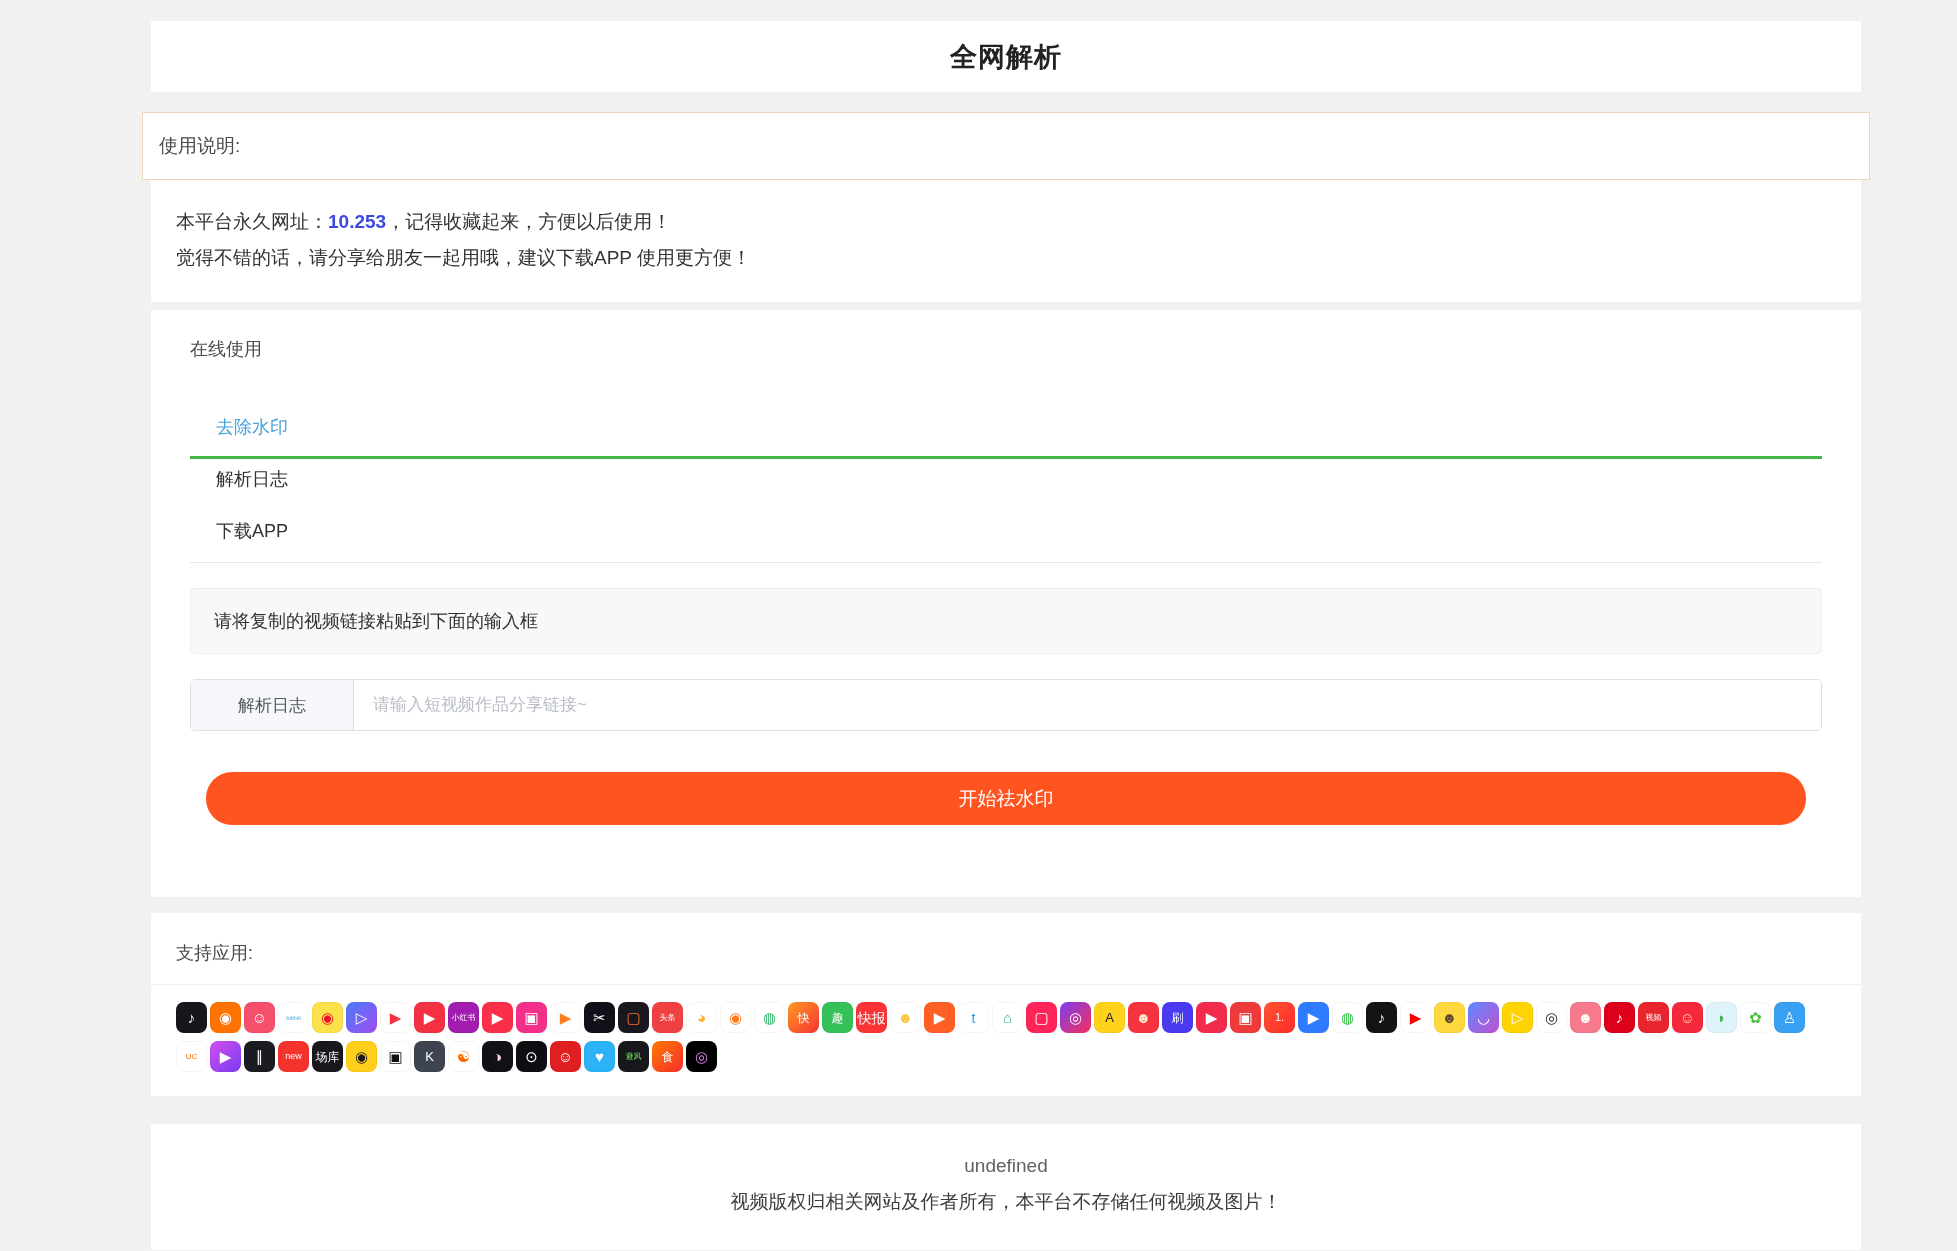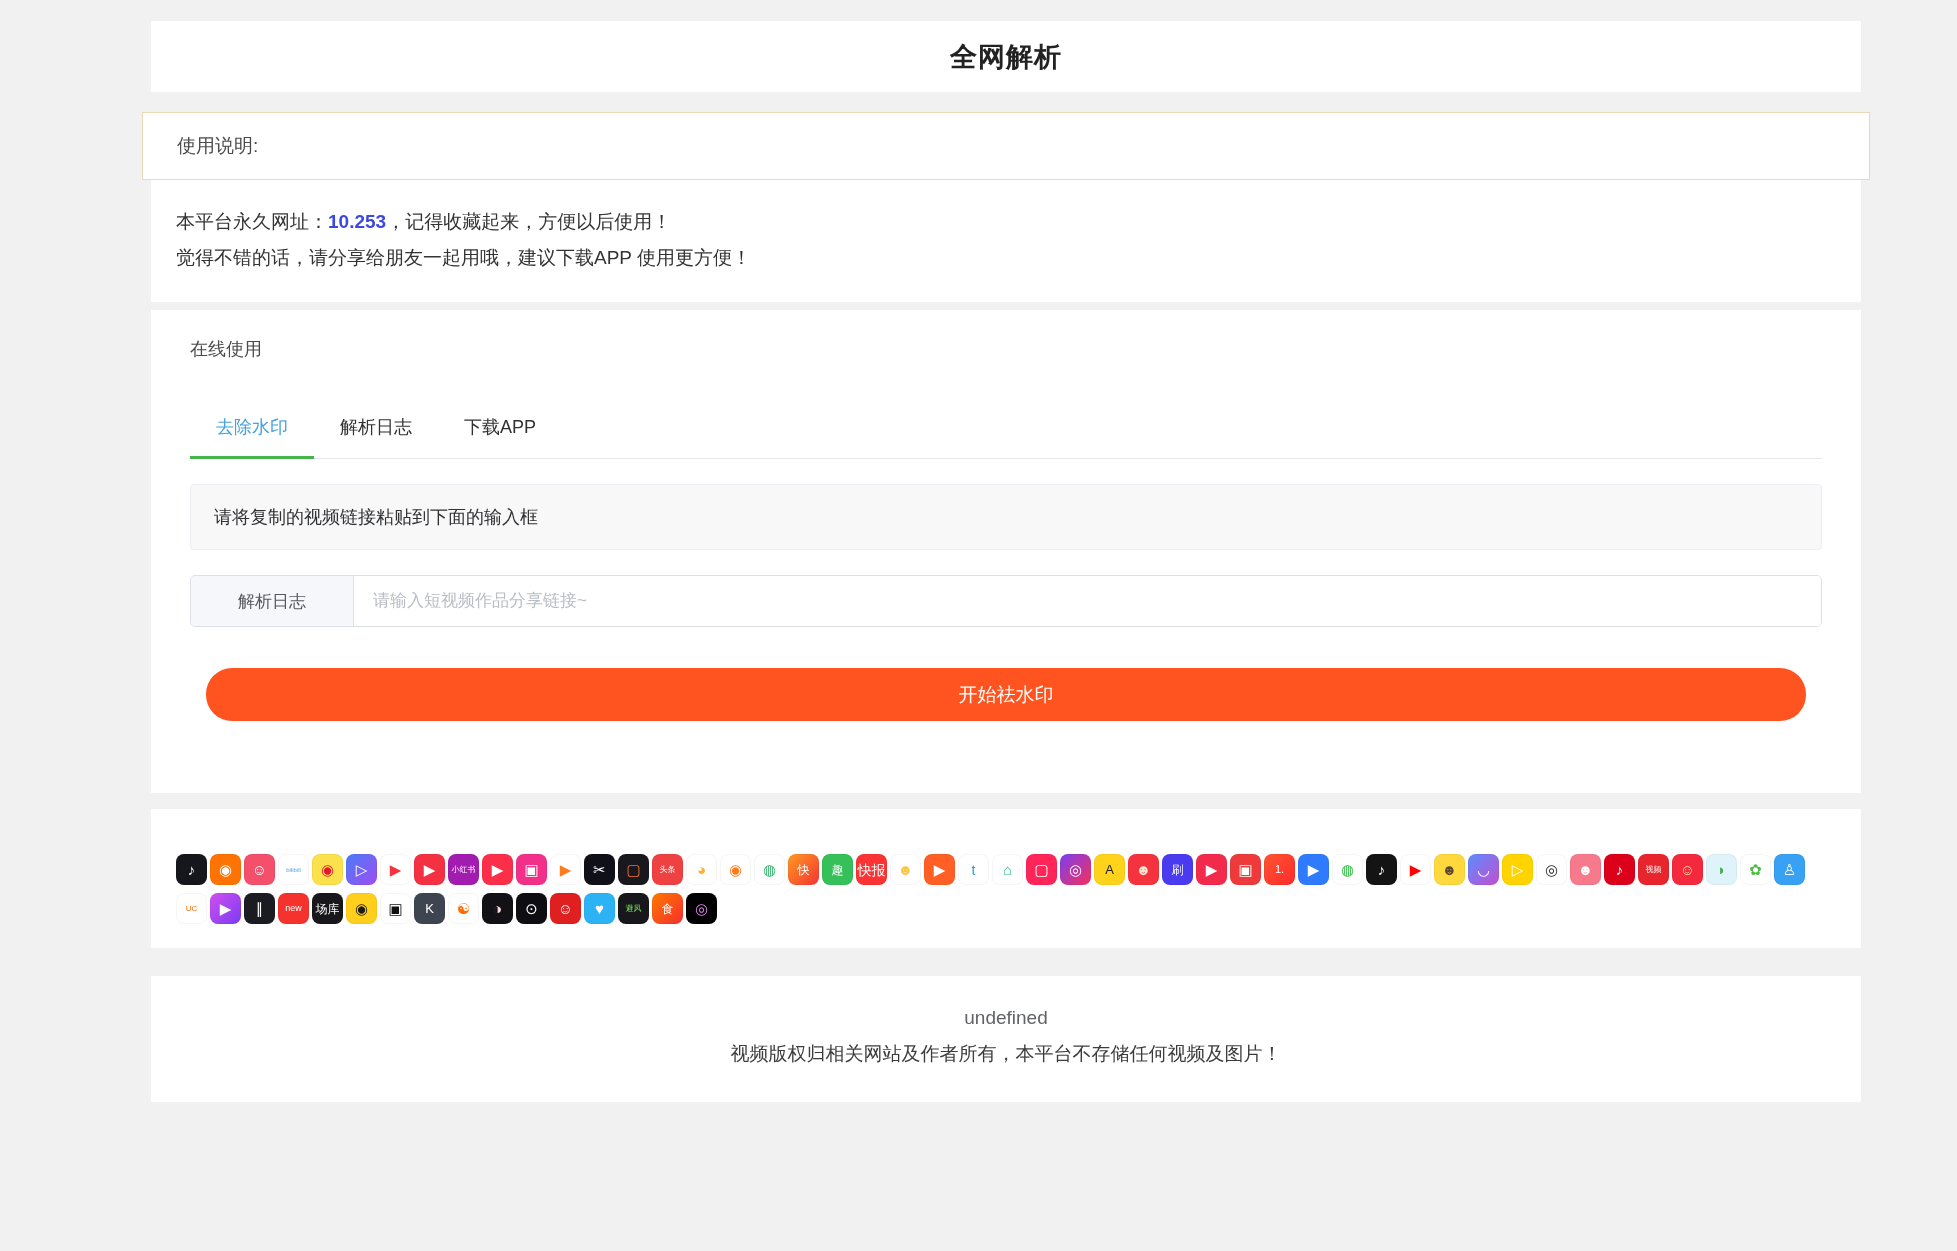"使用说明:" .instr-header { padding-left: 34px -> 16px }
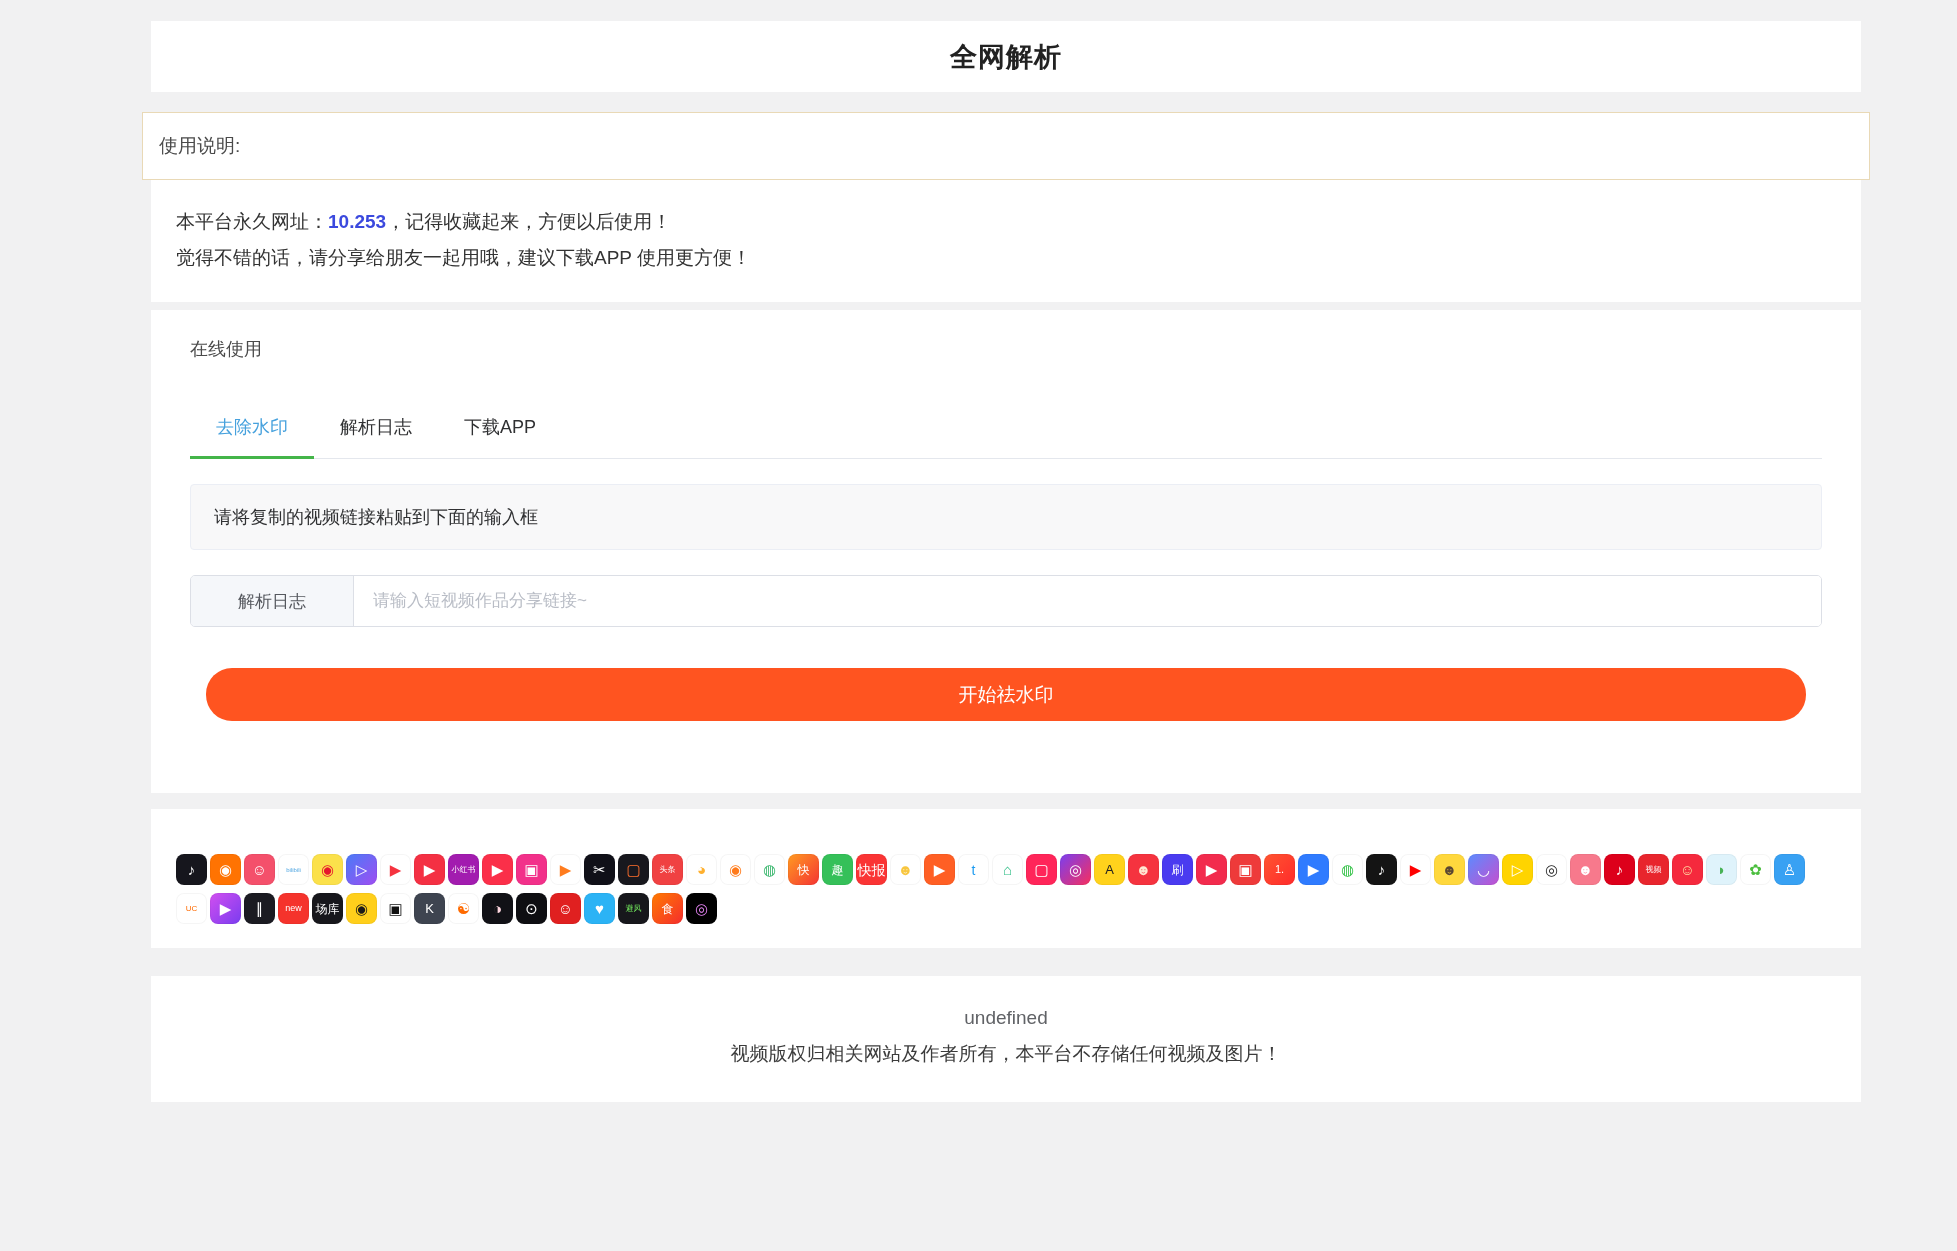"去除水印" .tabs { flex-direction: none -> column; justify-content: flex-start -> flex-end }
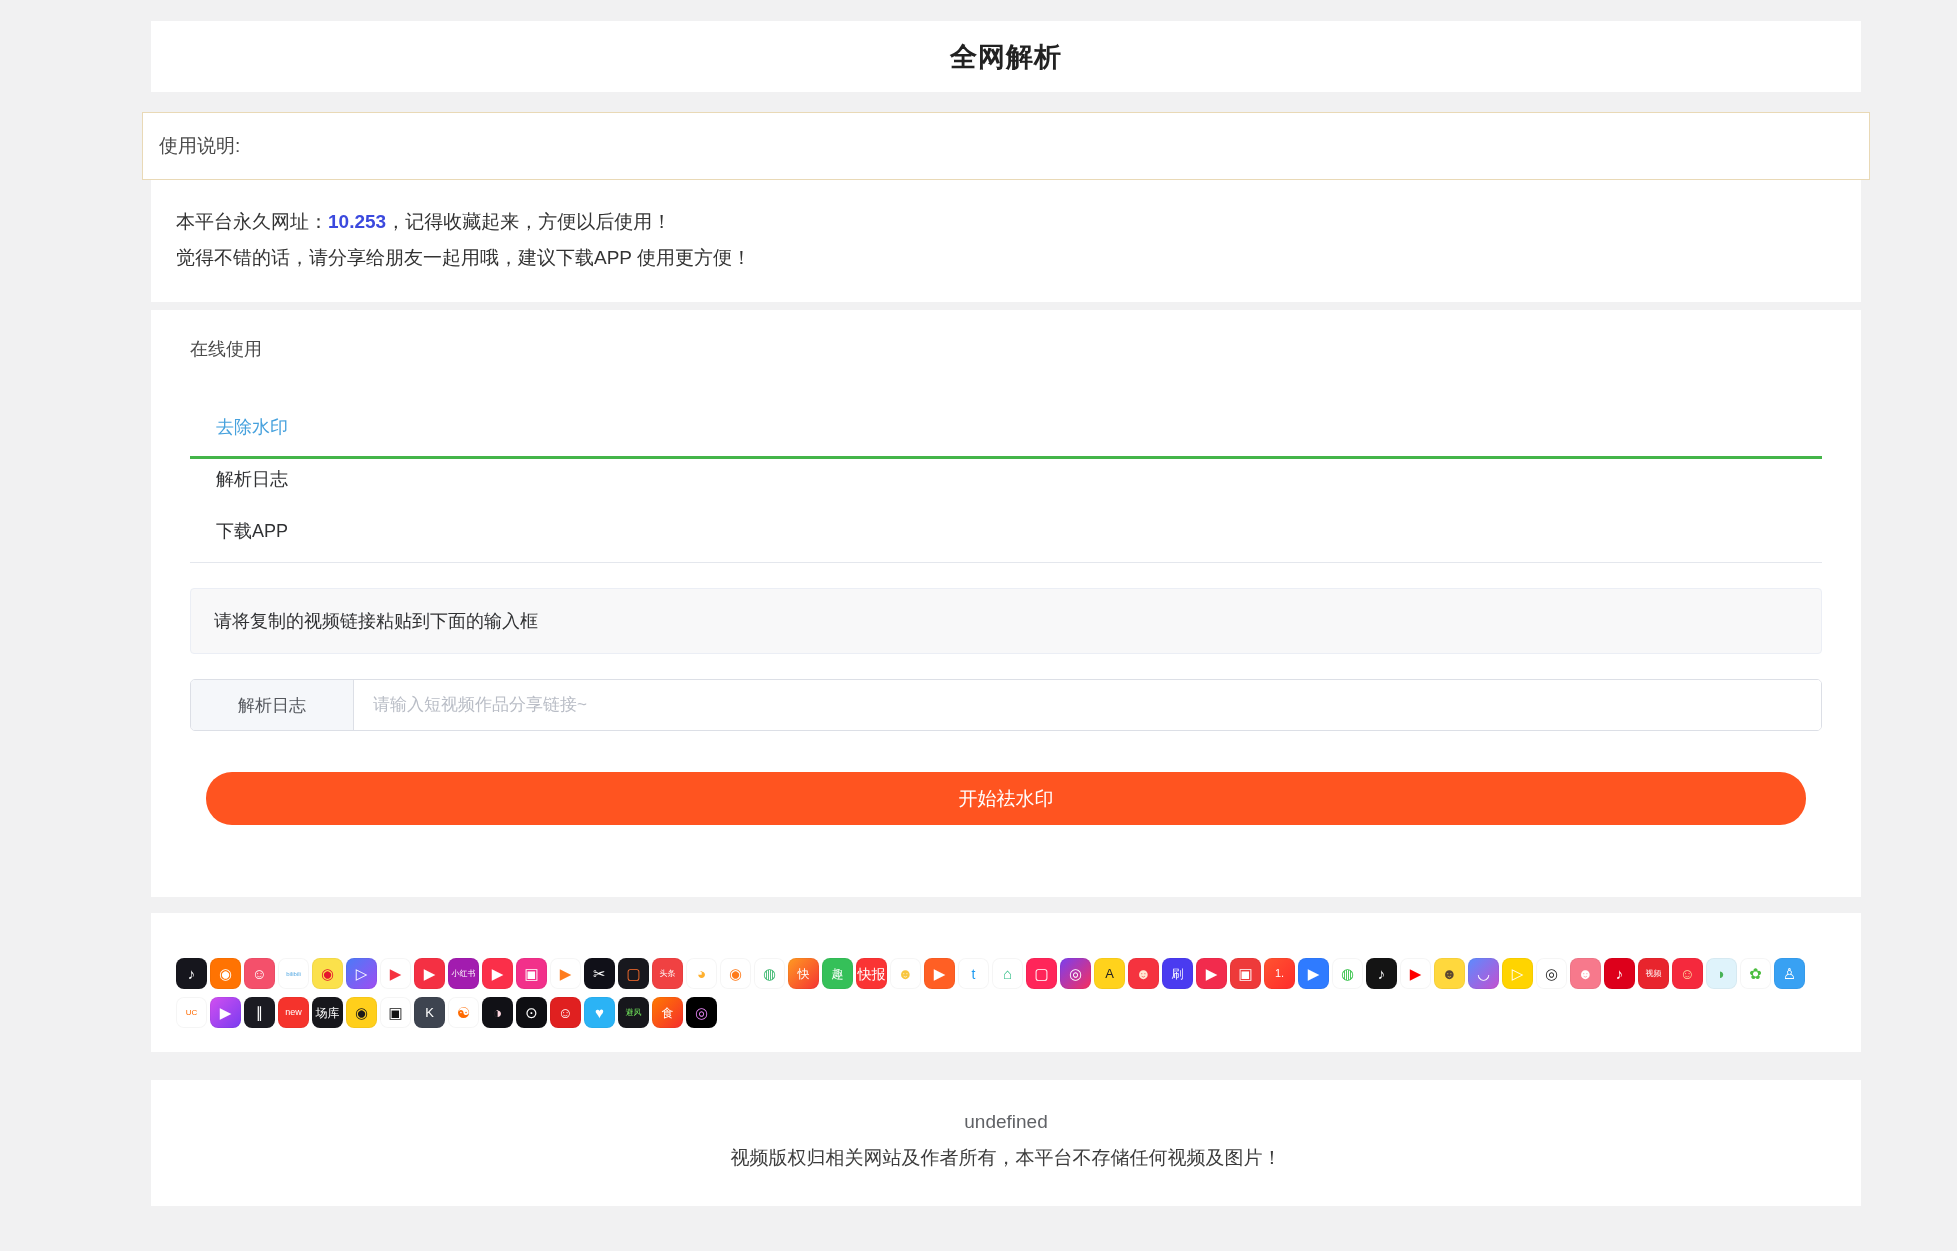"支持应用:" div.apps-header { html: none -> <div>支持应用:</div> }
